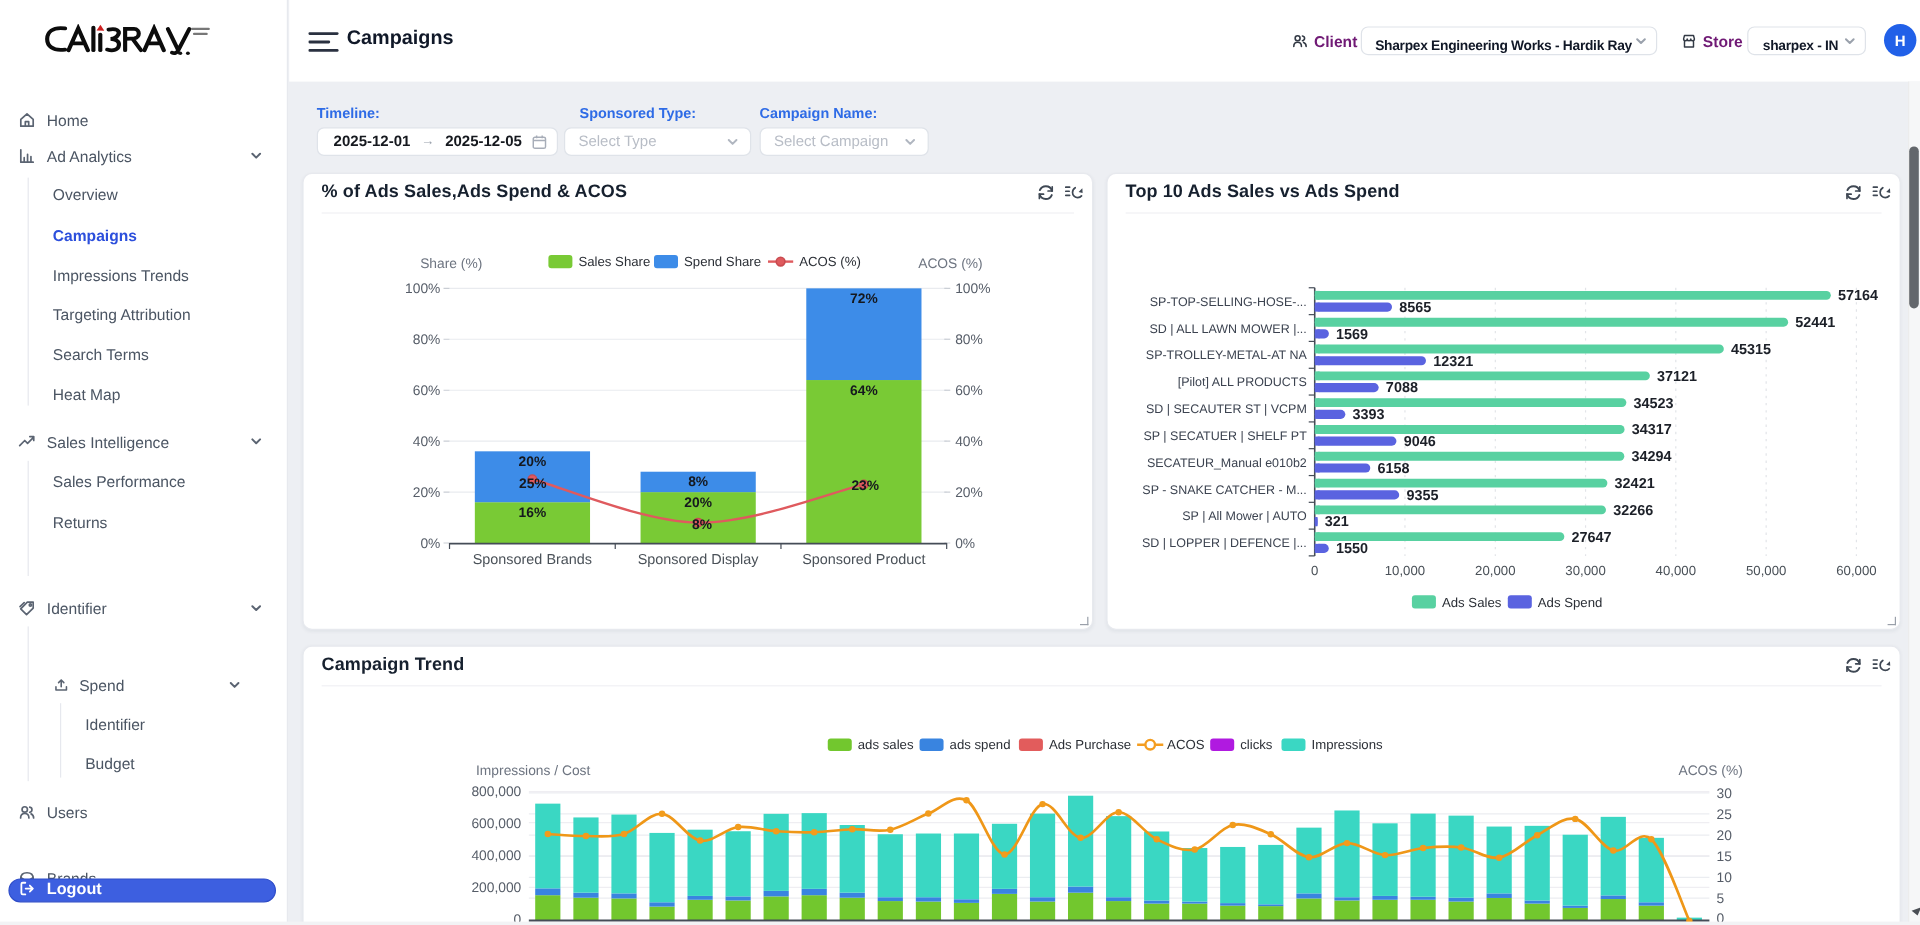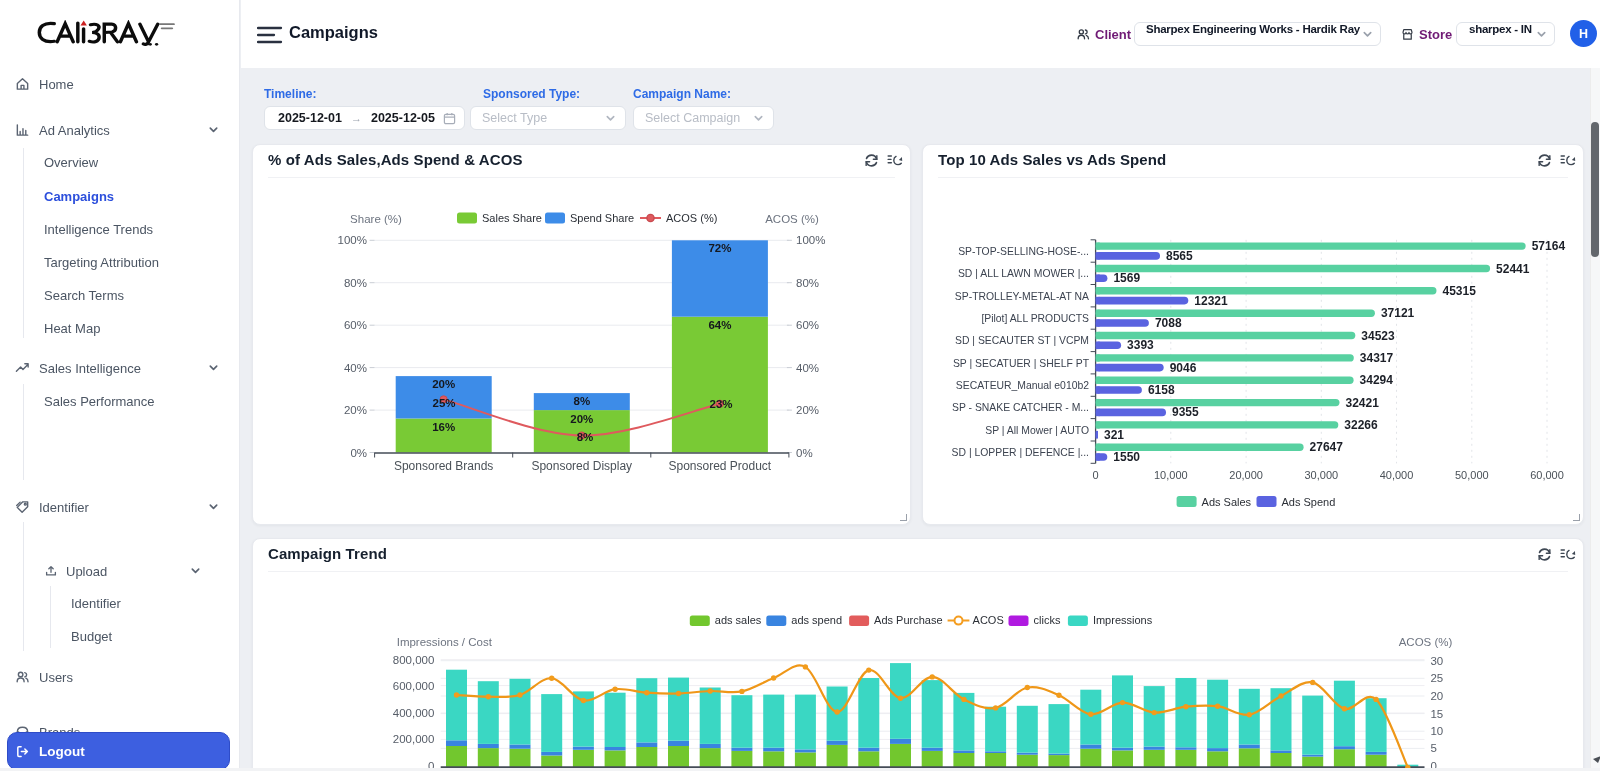"Sharpex Engineering Works - Hardik" .hsel { align-items: flex-start -> flex-end }
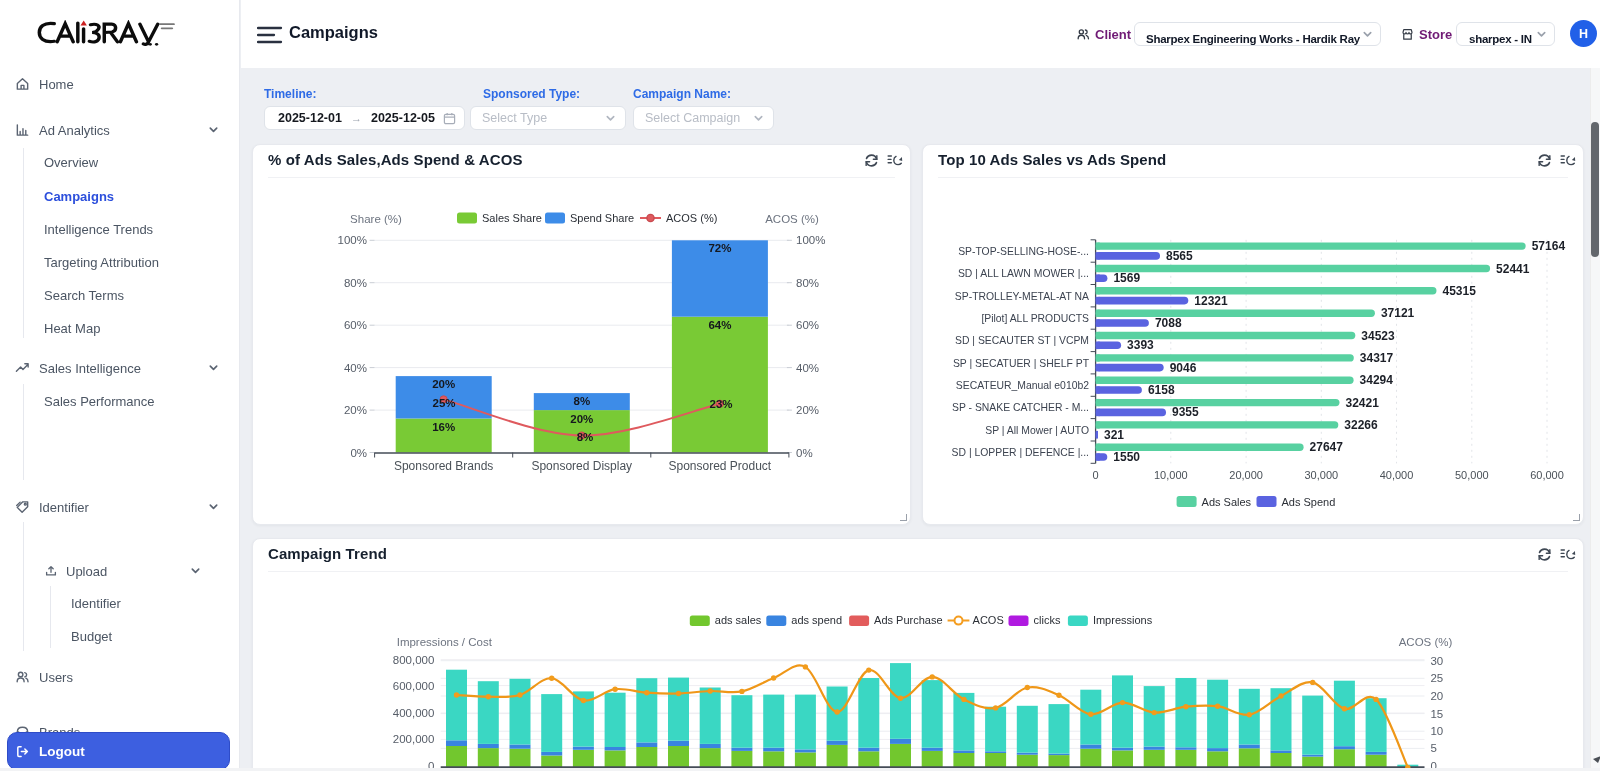"Home" div.nav-item { top: 72px -> 88px }
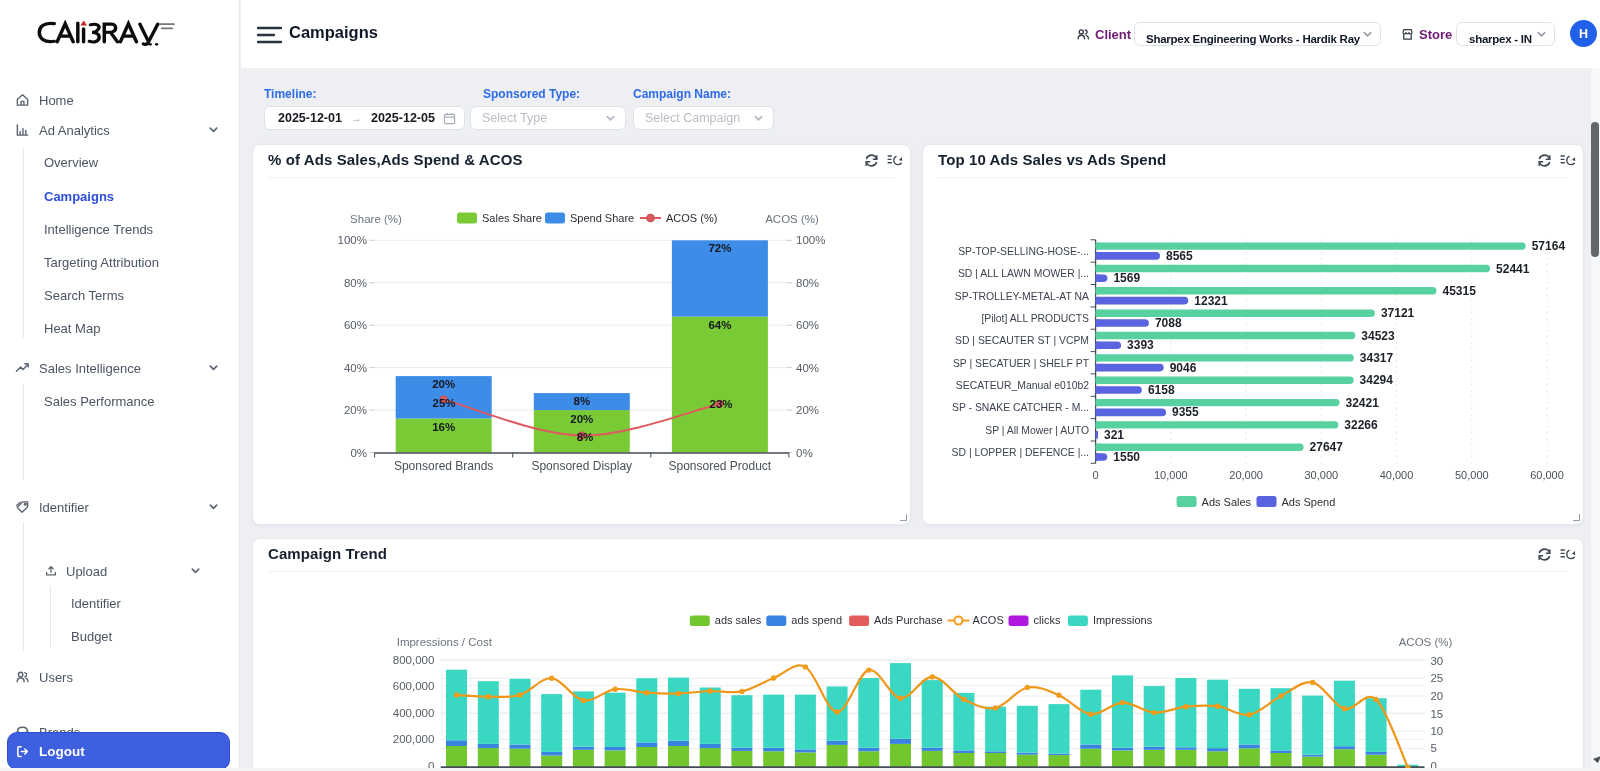"Intelligence Trends" span.lbl { text: Intelligence -> Impressions }
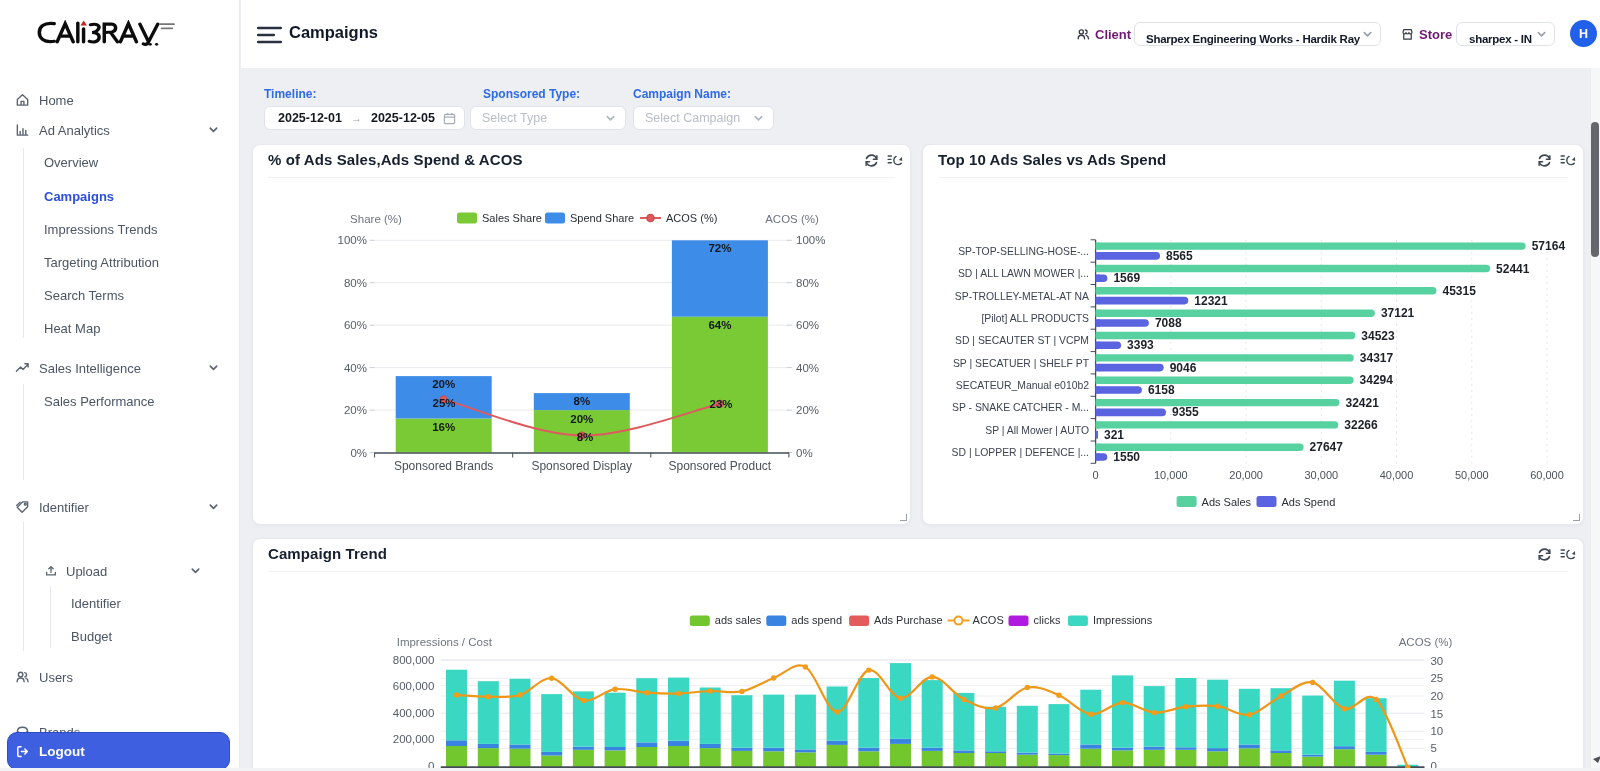"Returns" div.nav-item { html: none -> <div> <span>Returns</span> </div> }
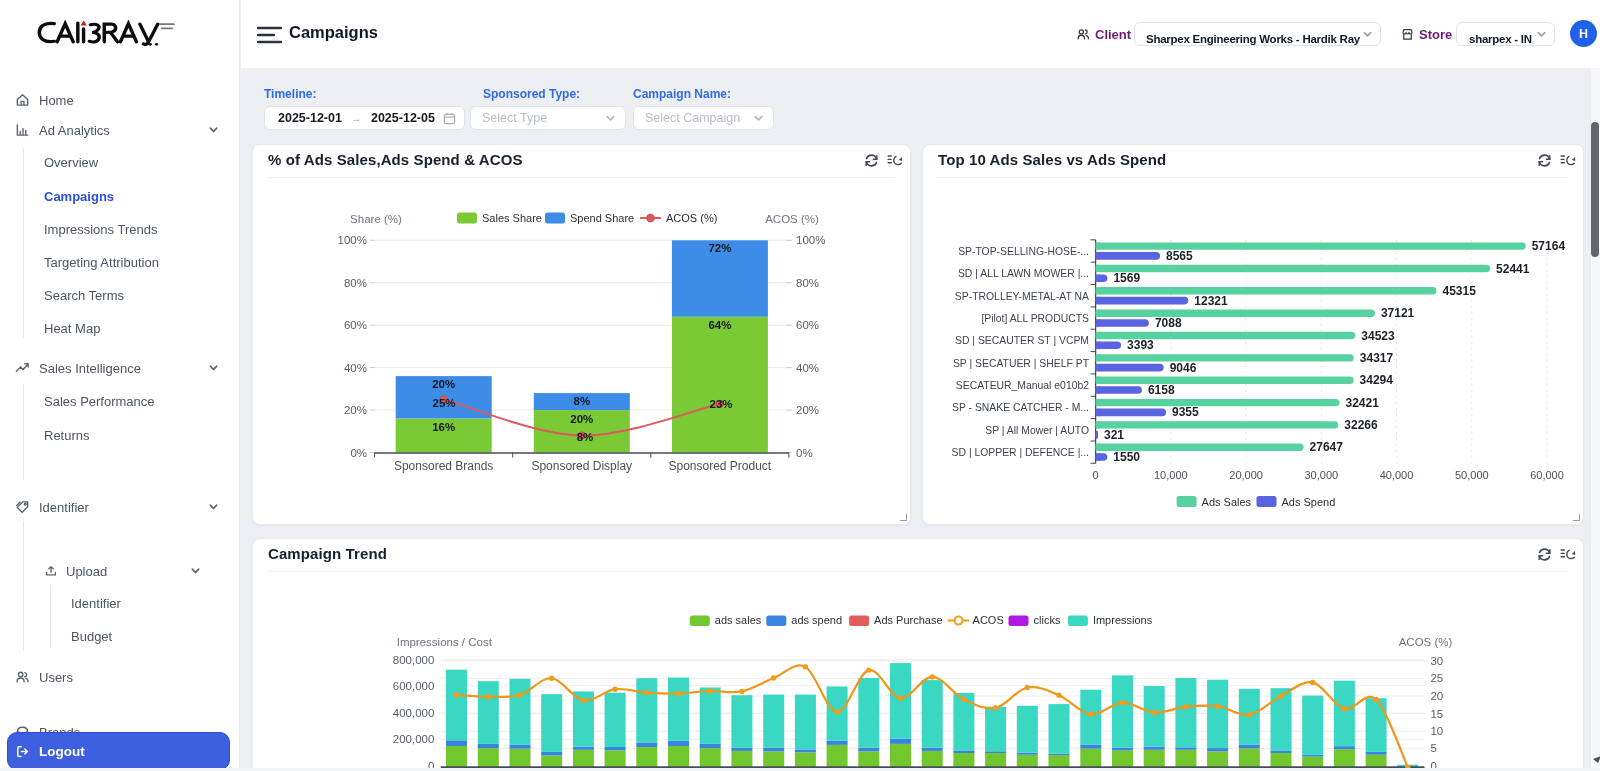"Upload" span.lbl { text: Upload -> Spend }
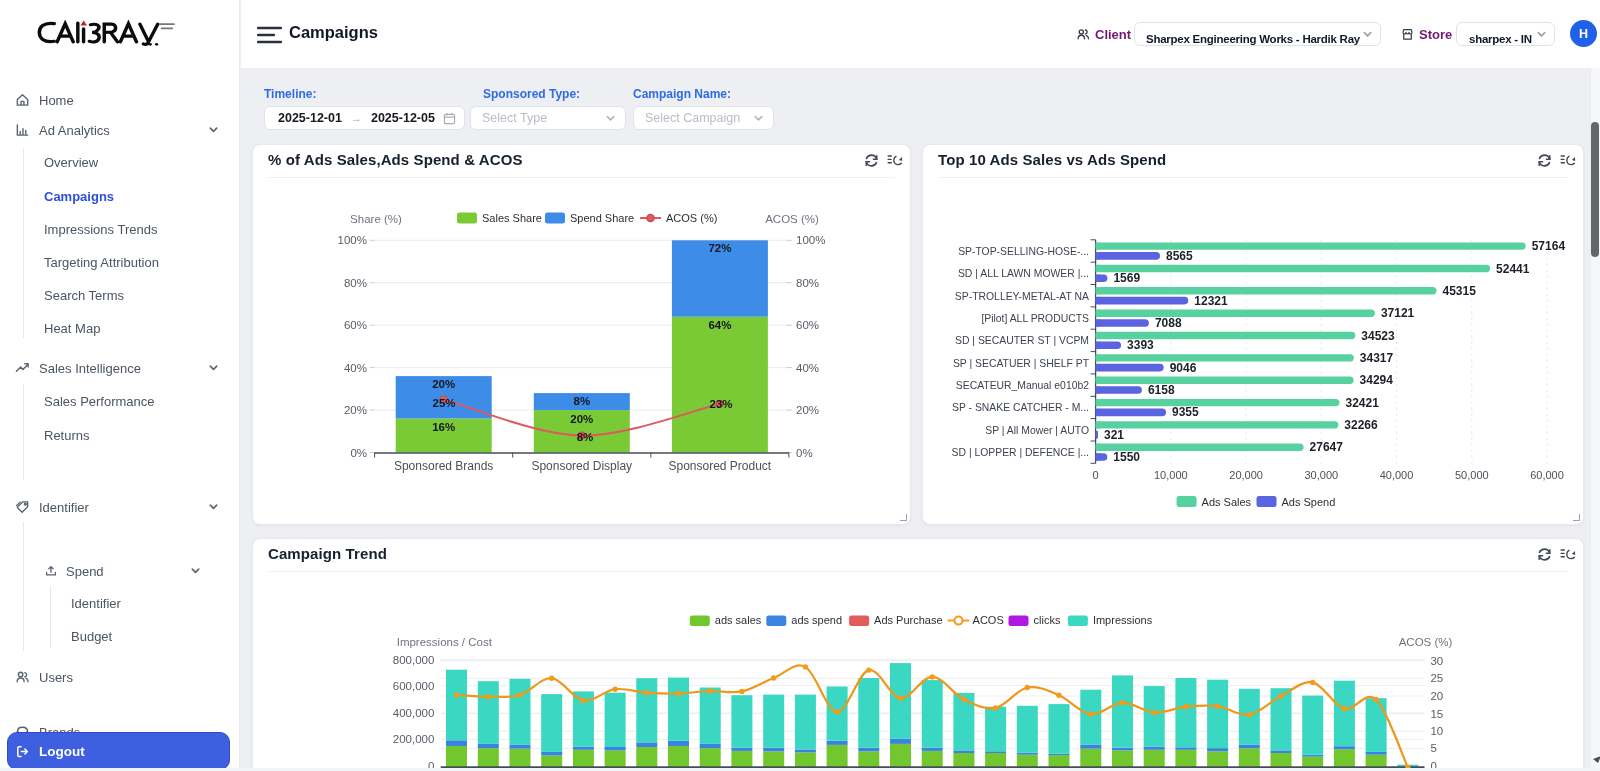"Logout" #logoutbtn { align-items: center -> none; height: 38px -> 20px }
